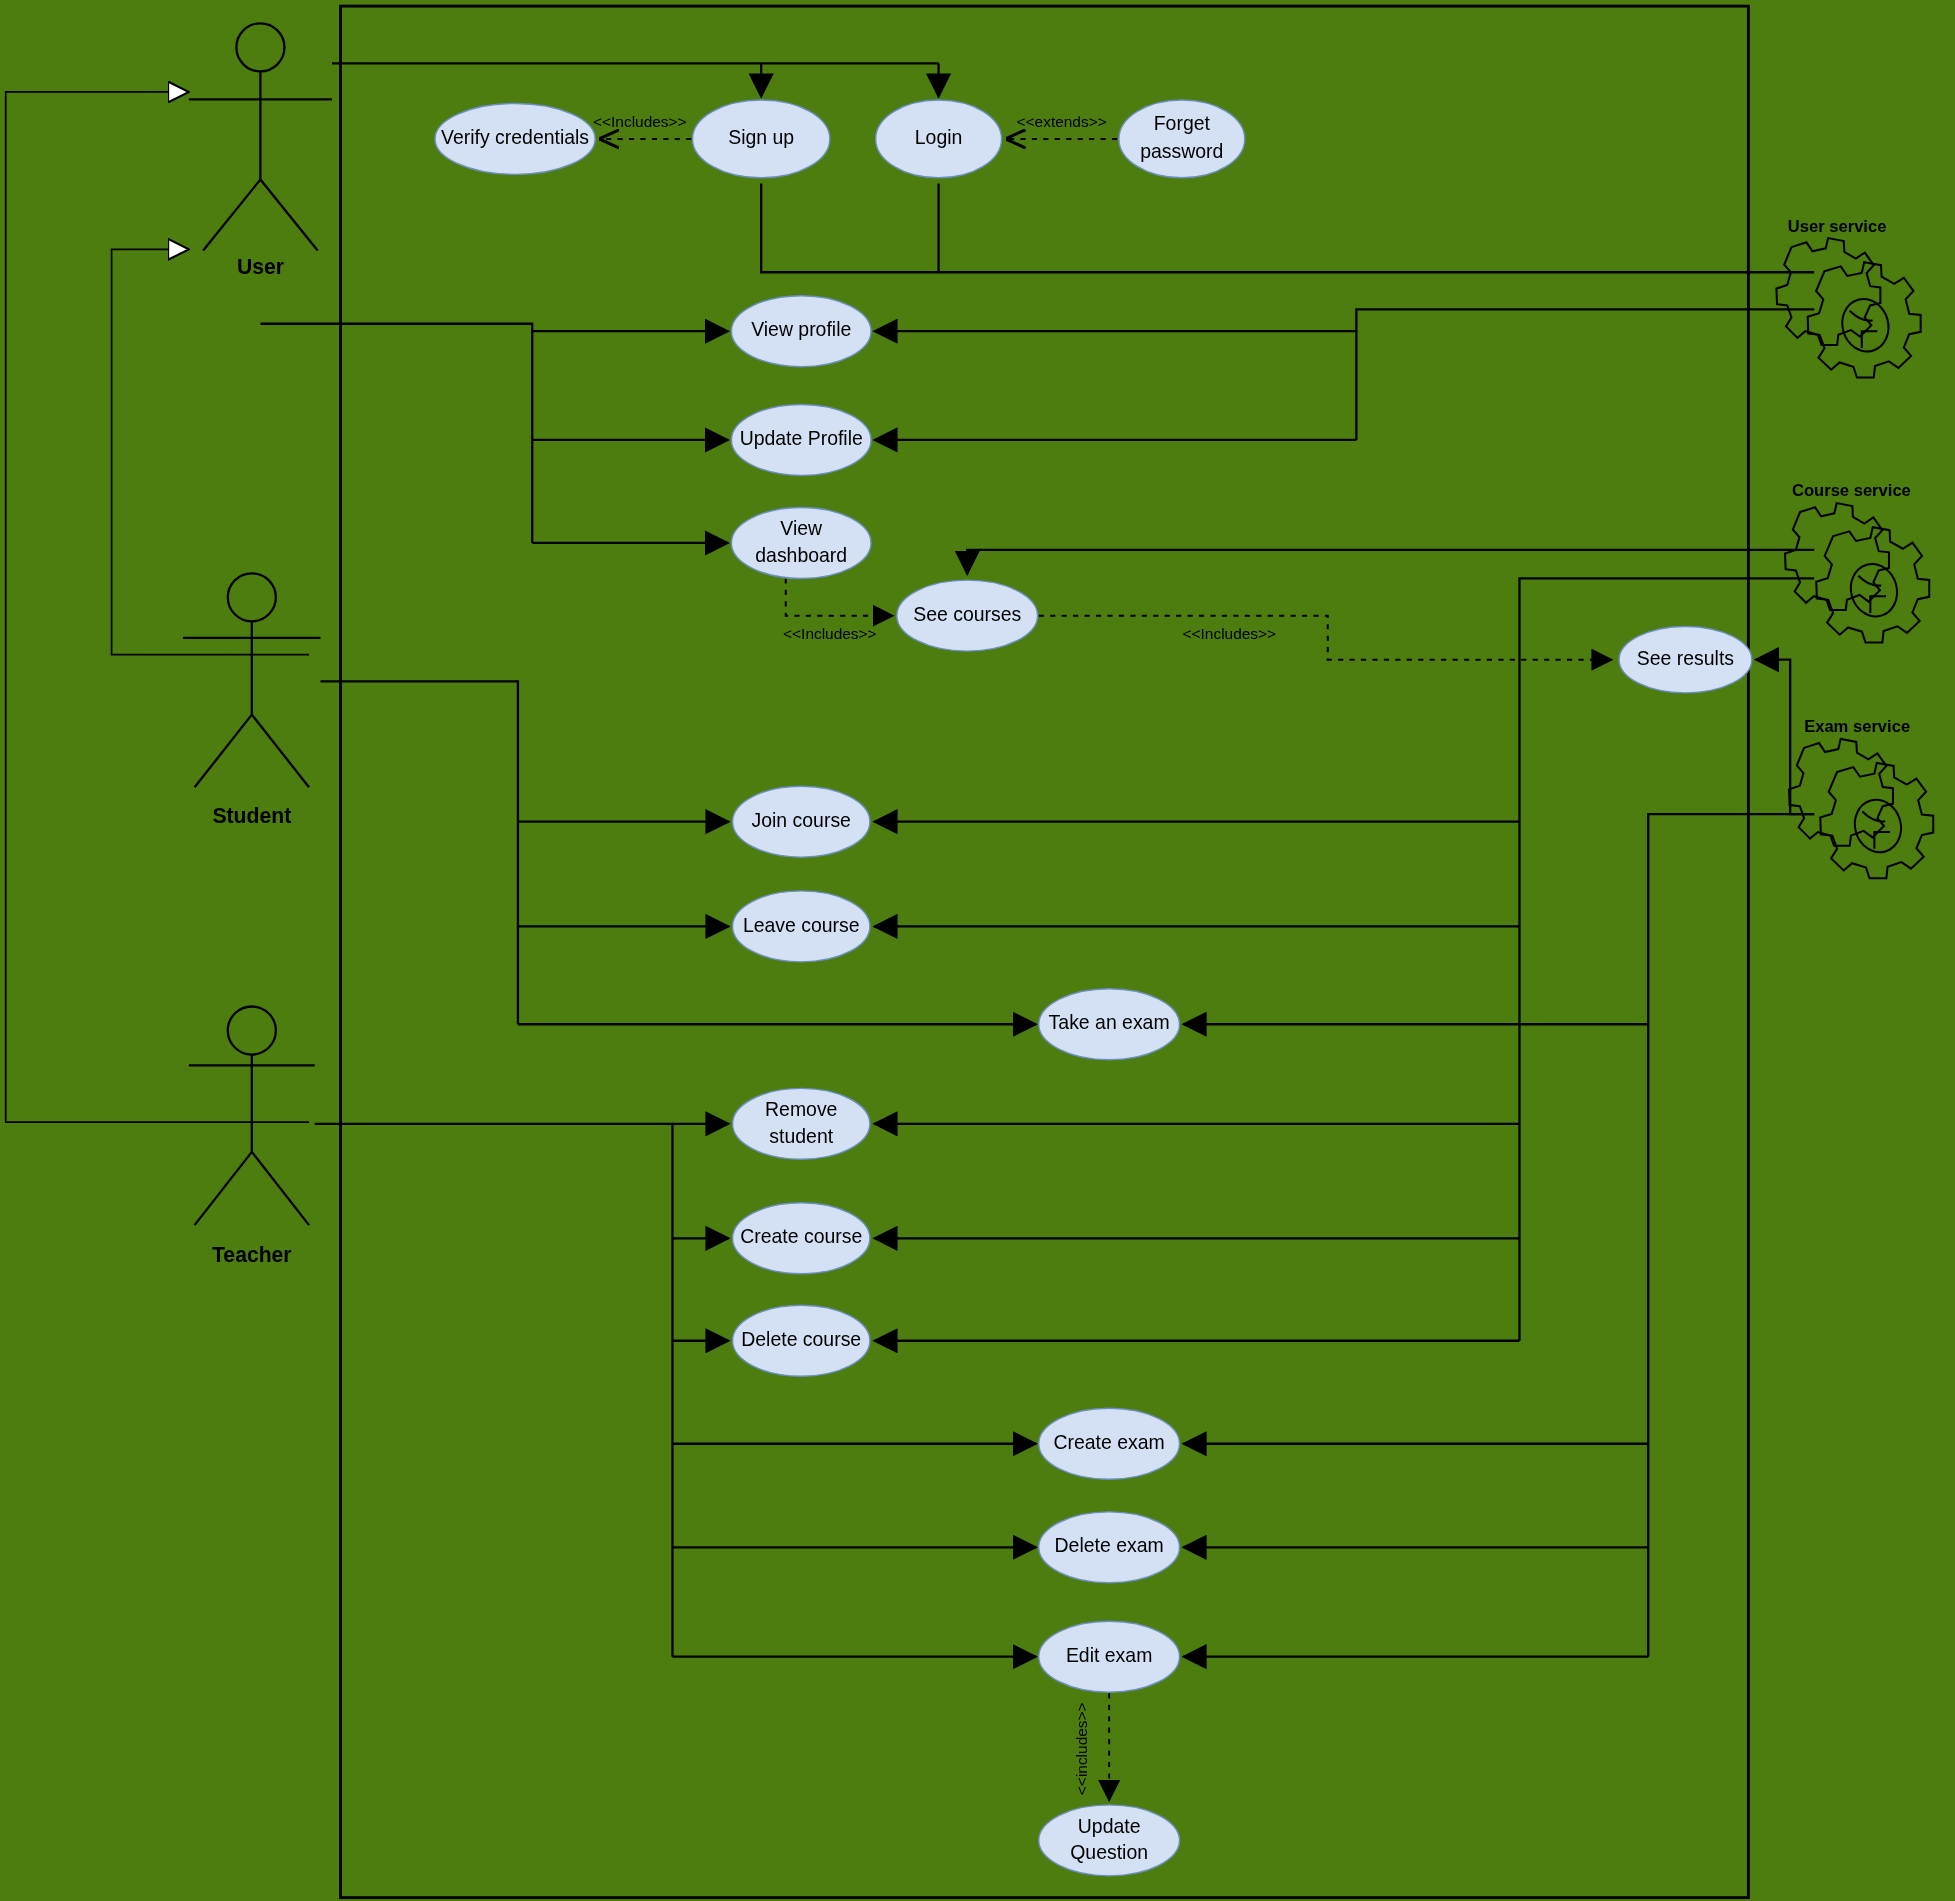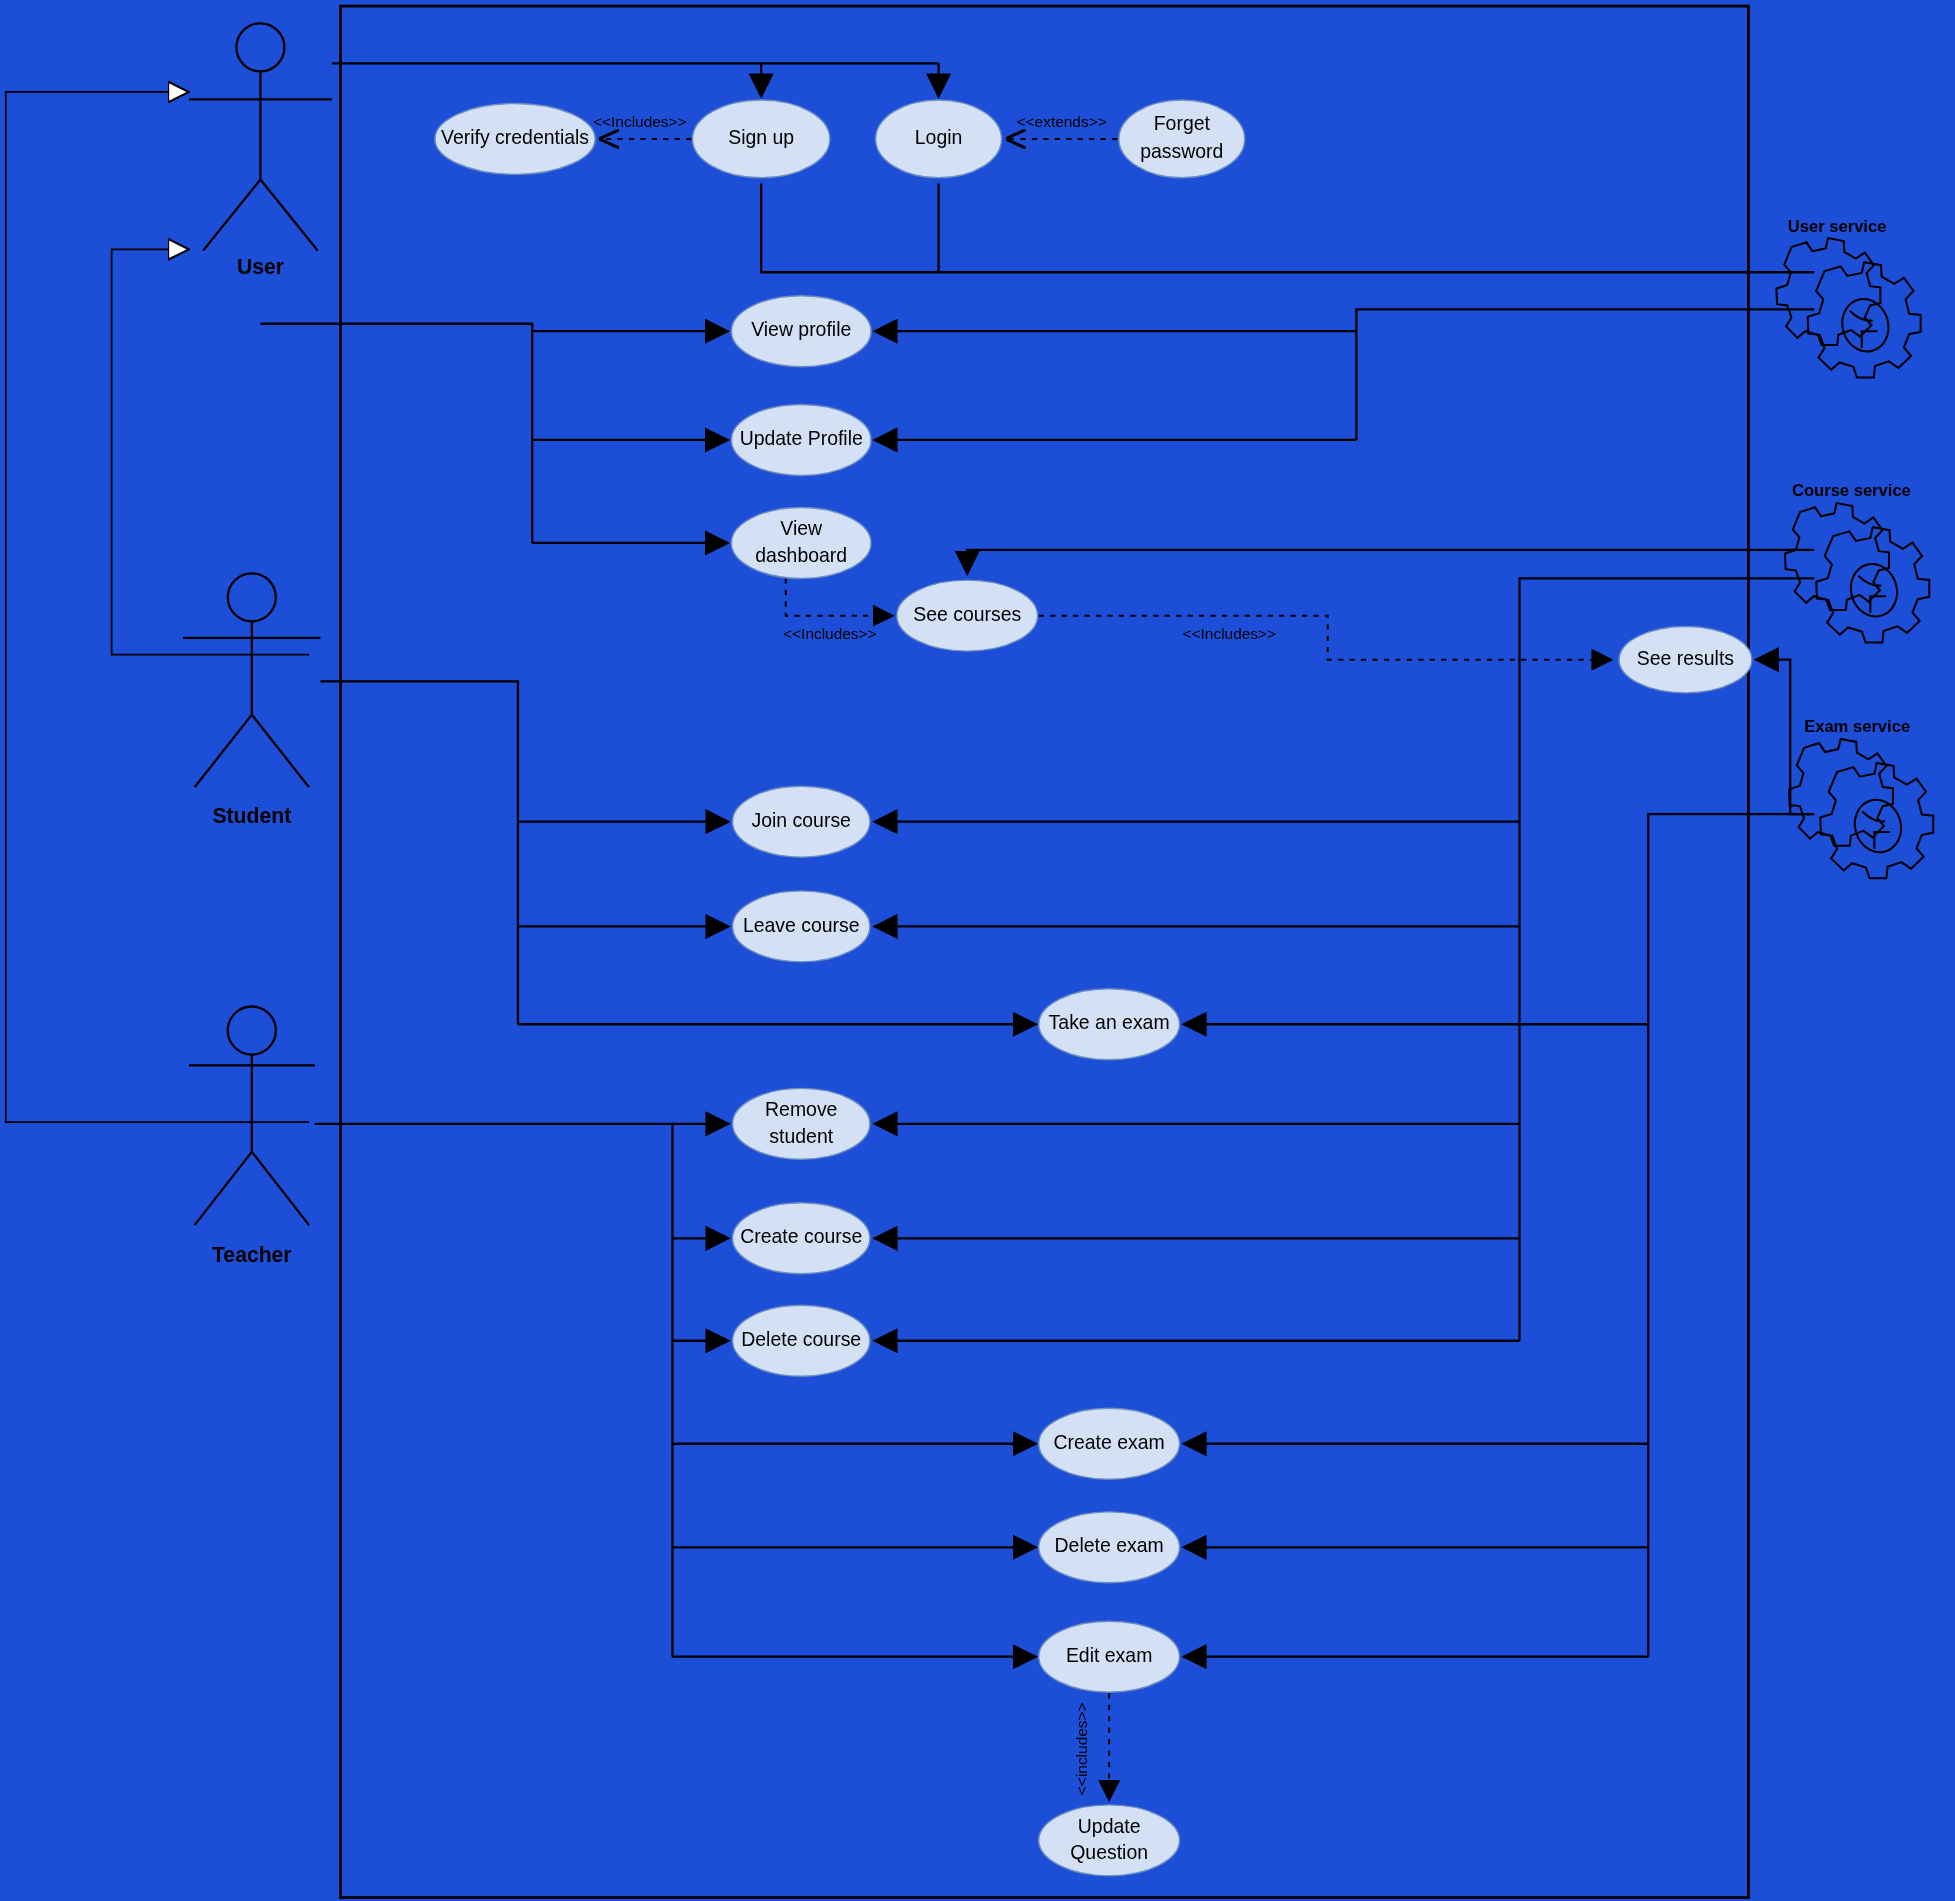"Verify credentials" #stage { background: #1d4ed8 -> #4d7c0f }
